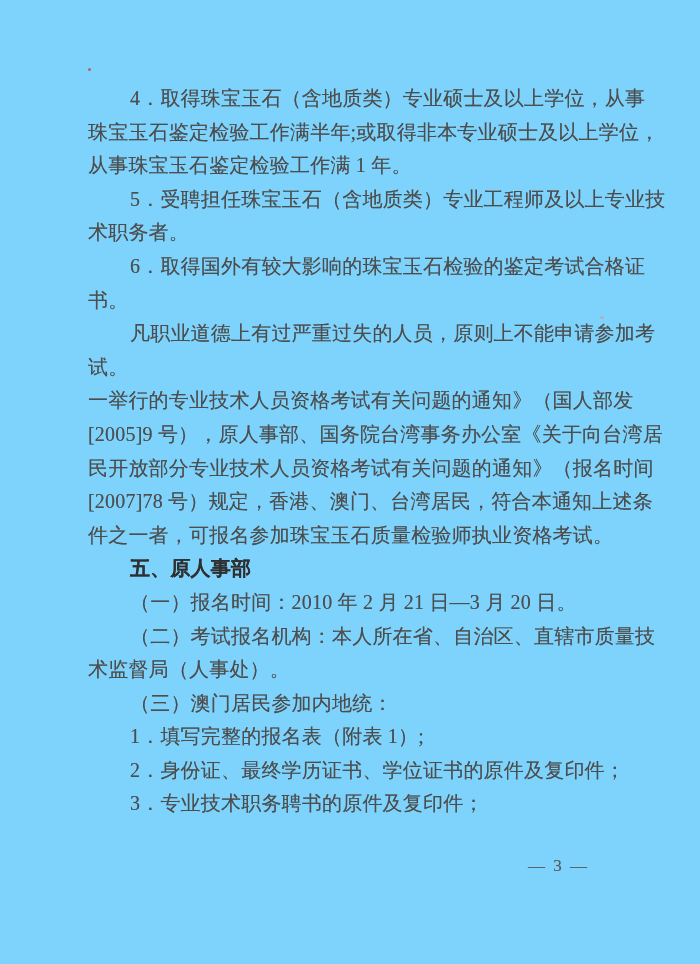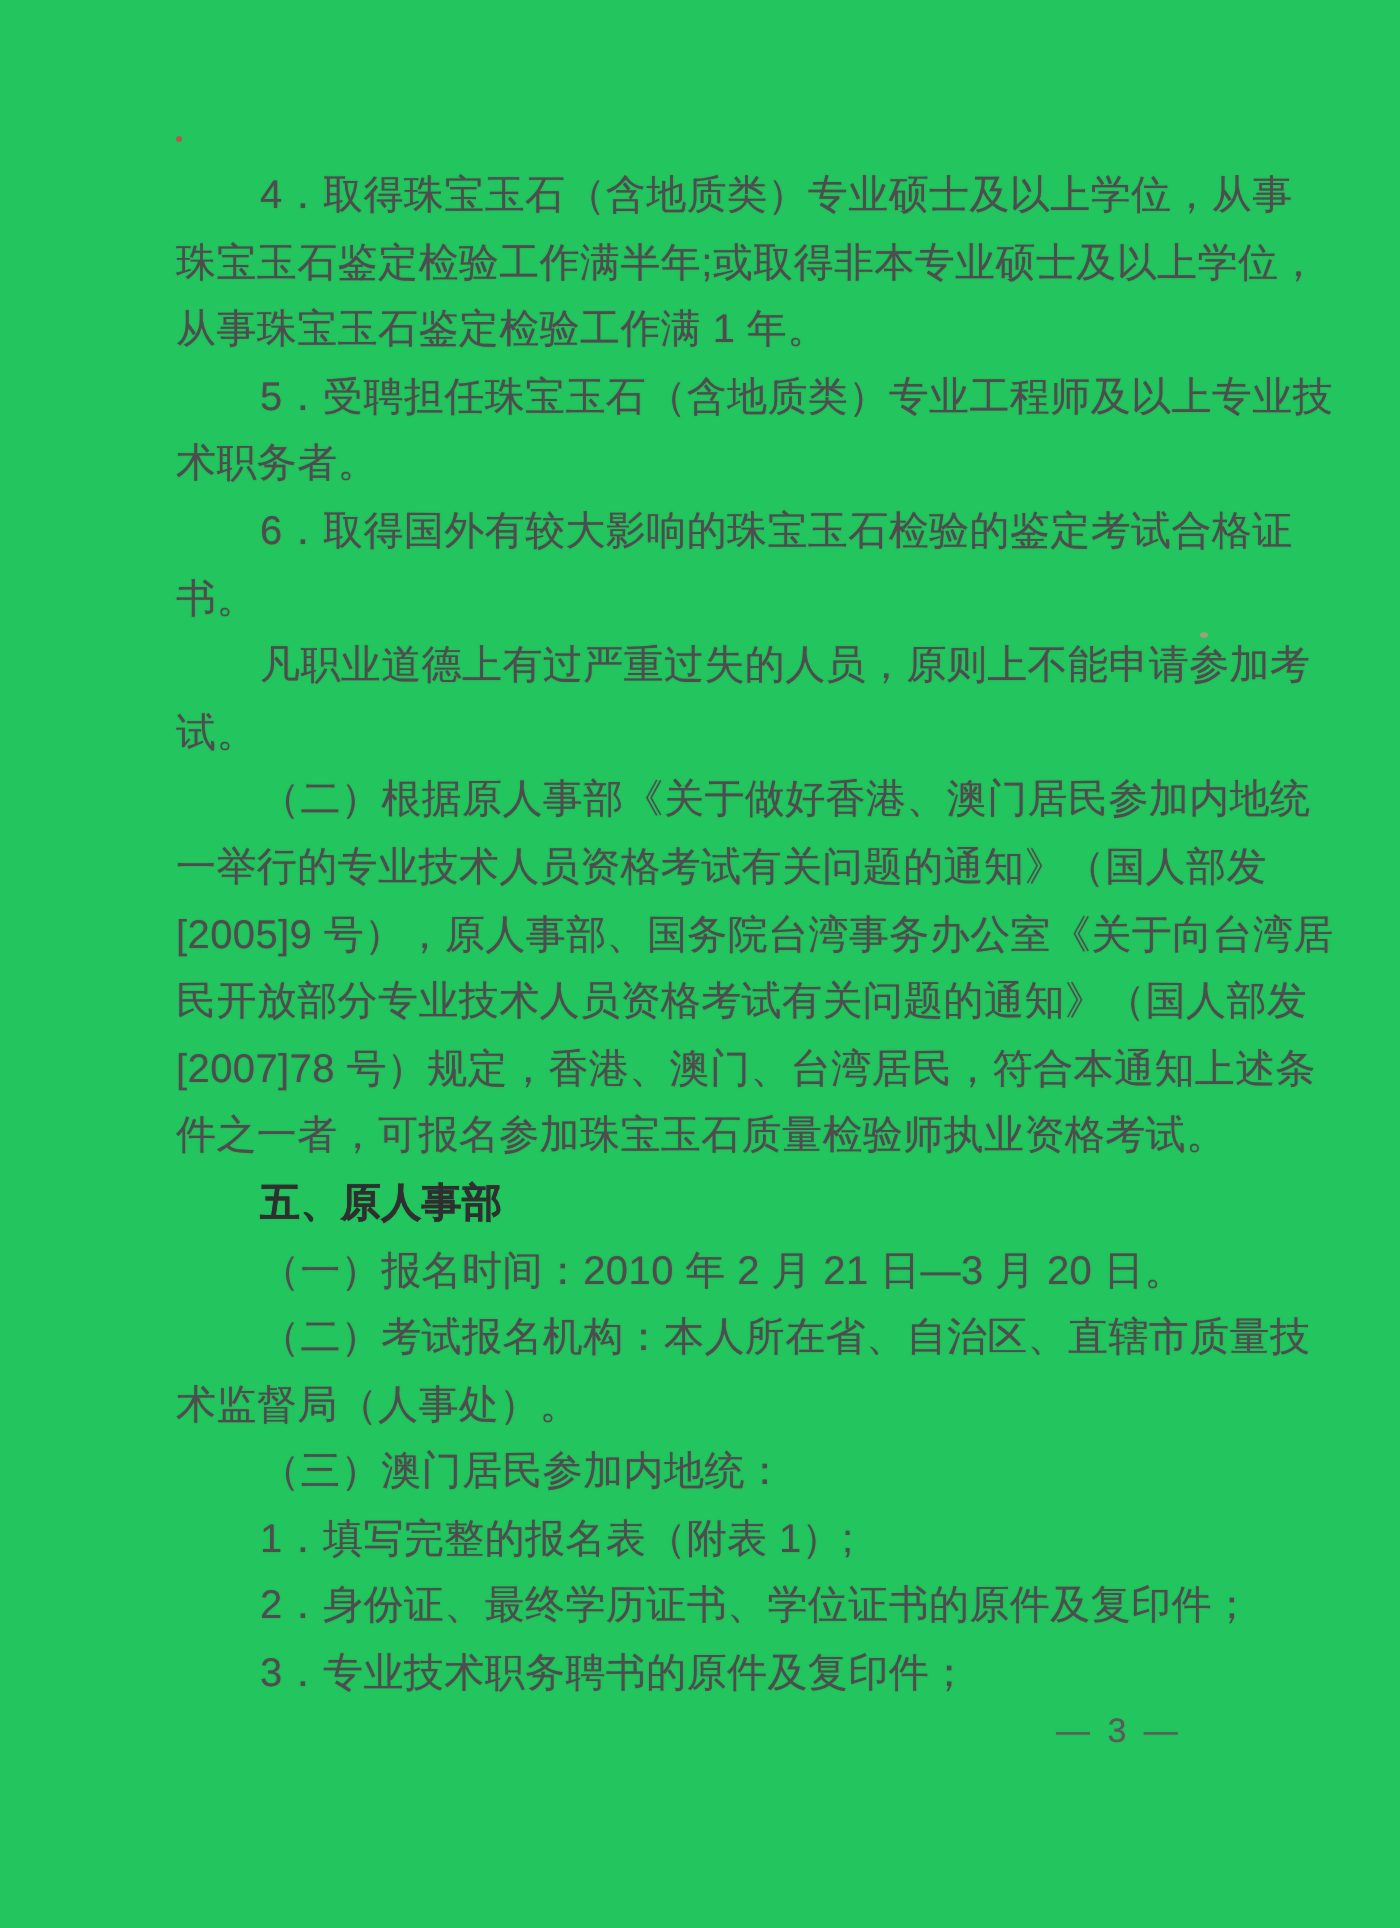"4．取得珠宝玉石（含地质类）专业硕士及以上学位，从事" .page { background: #22c55e -> #7dd3fc; font-family: Liberation Sans, sans-serif -> Liberation Serif, serif }
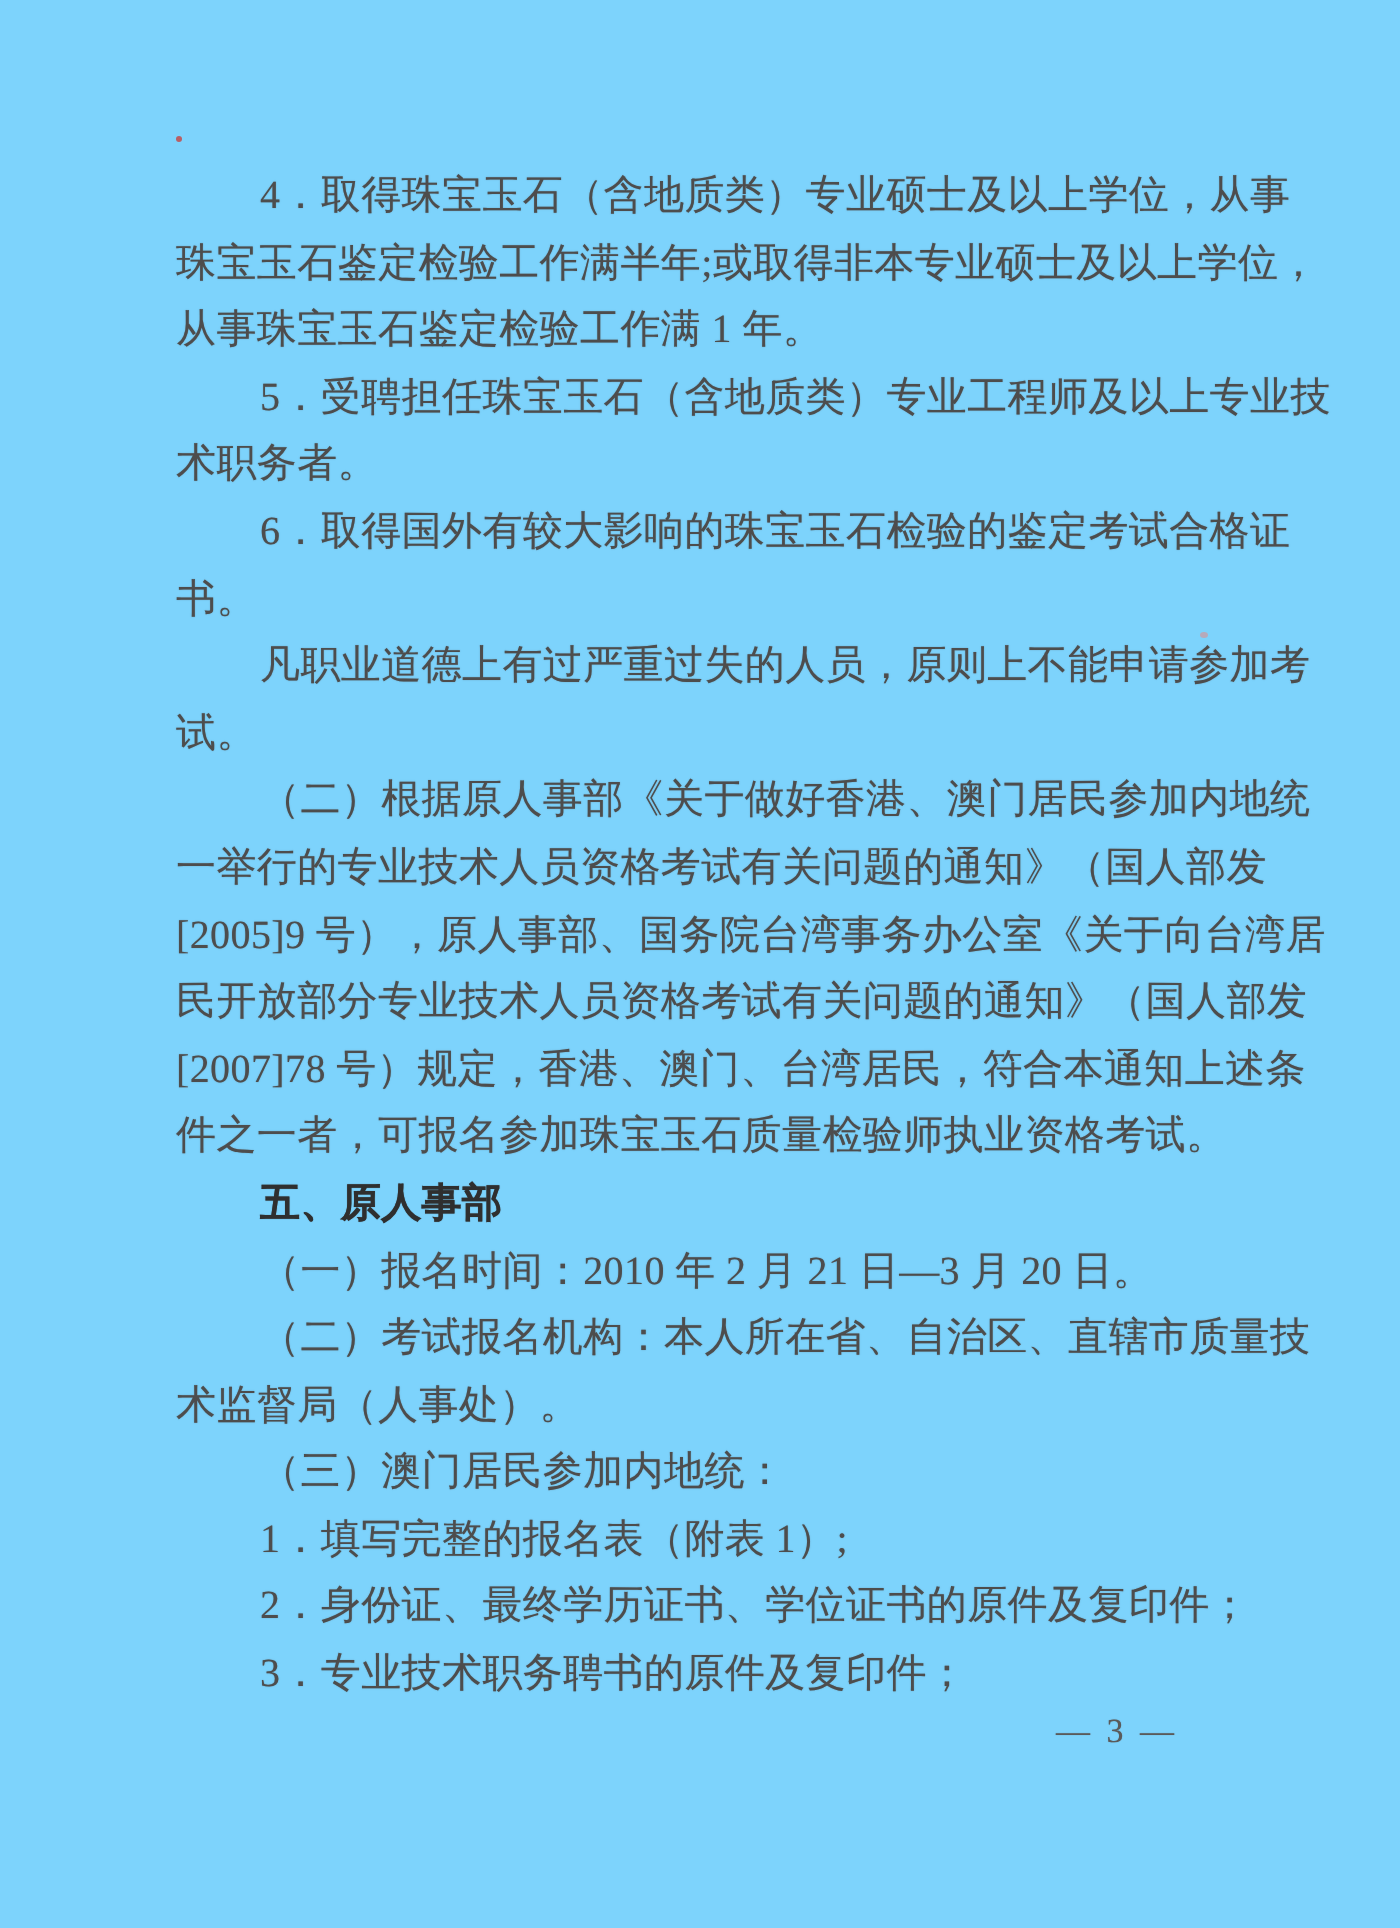"（二）根据原人事部《关于做好香港、澳门居民参加内地统" div.line { html: <div>（二）根据原人事部《关于做好香港、澳门居民参加内地统</div> -> none }
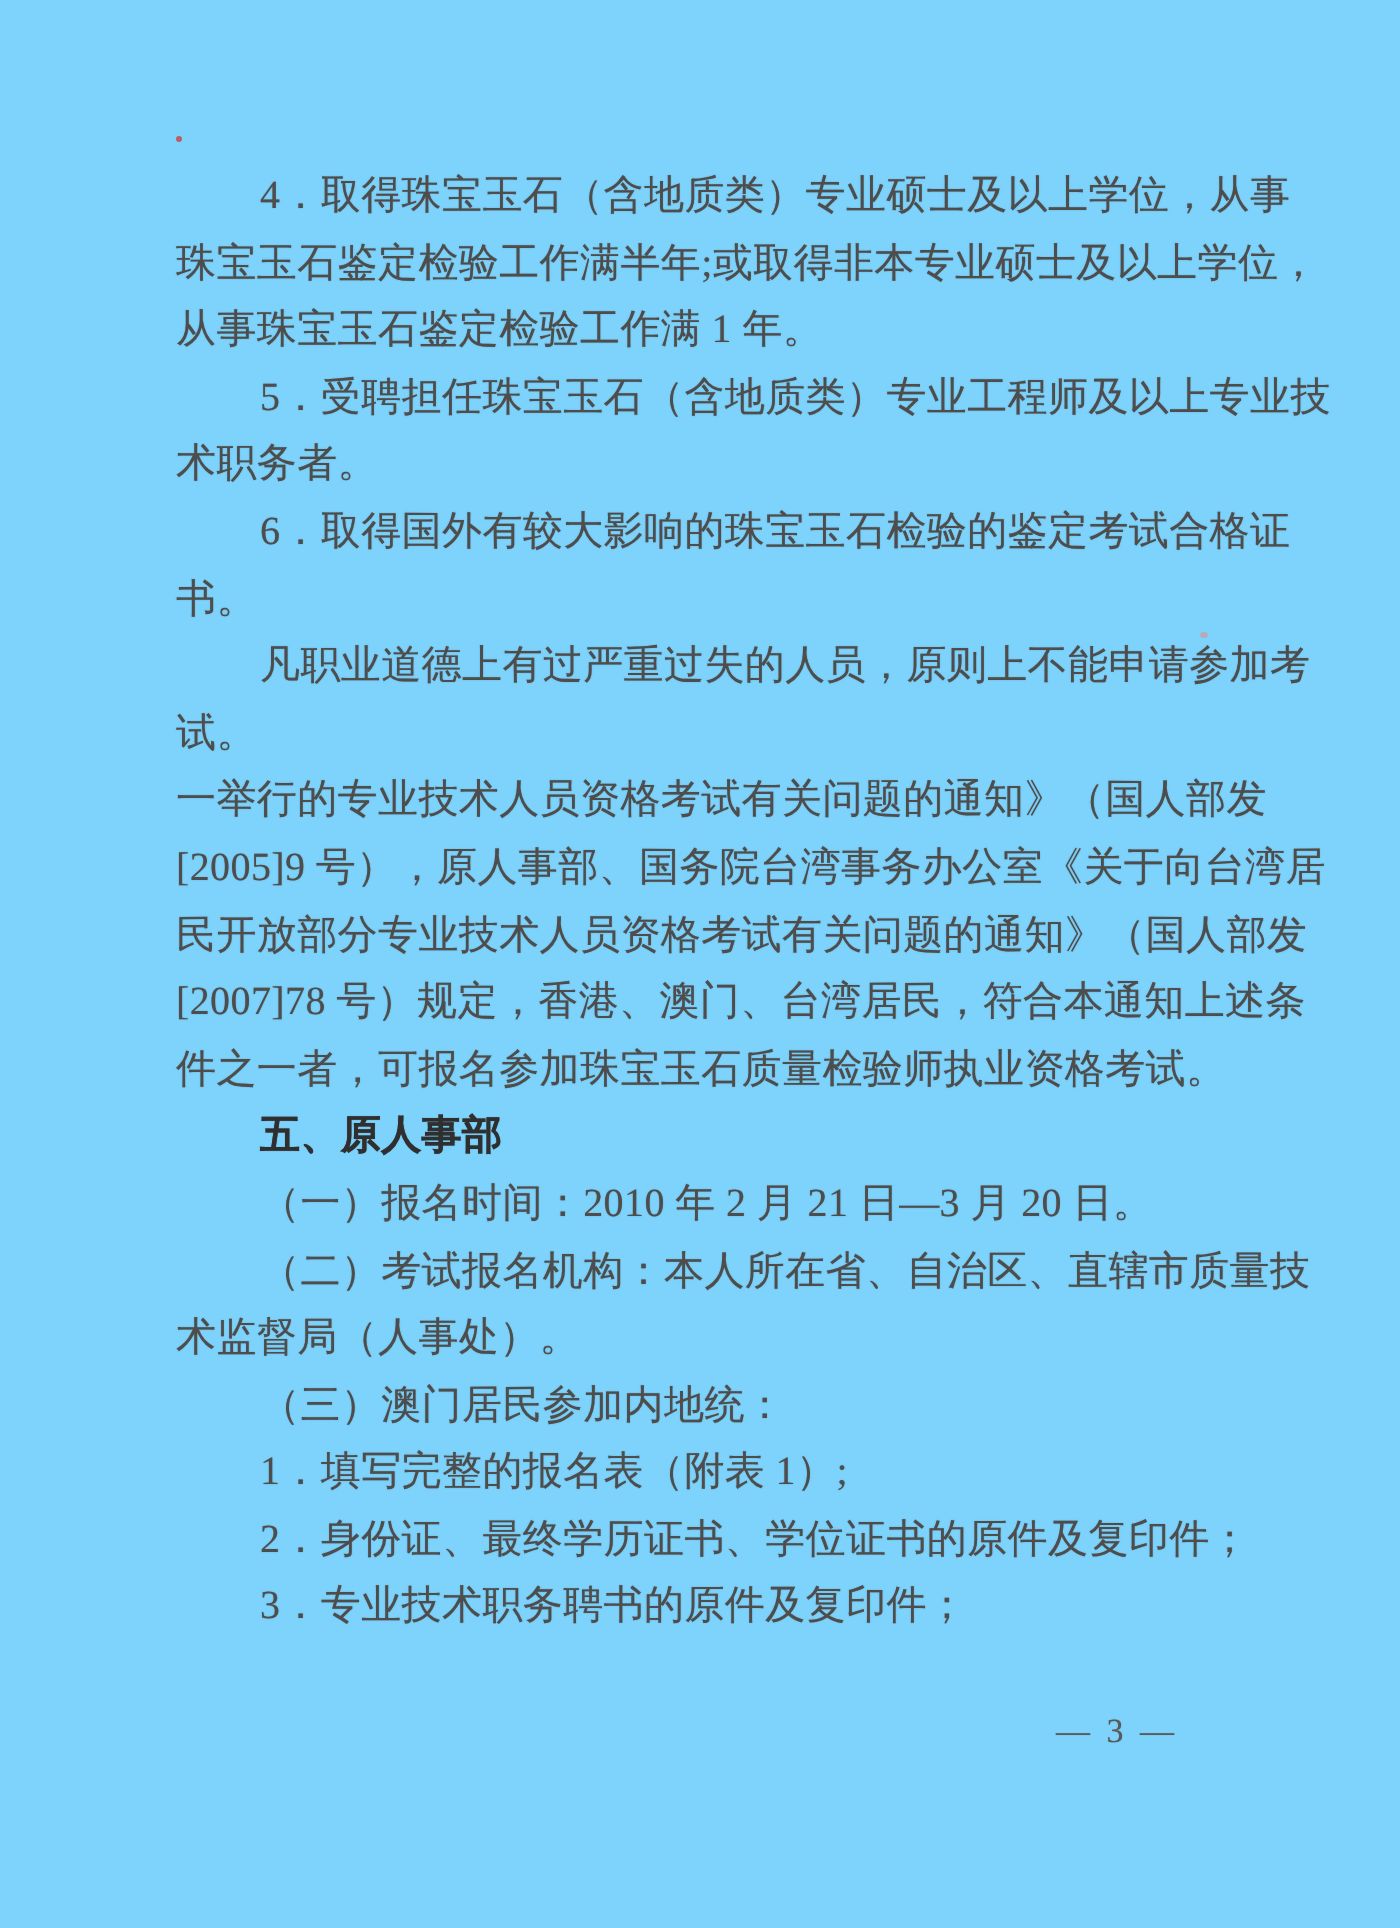"民开放部分专业技术人员资格考试有关问题的通知》（国人部发" div.line { text: 国人部发 -> 报名时间 }
